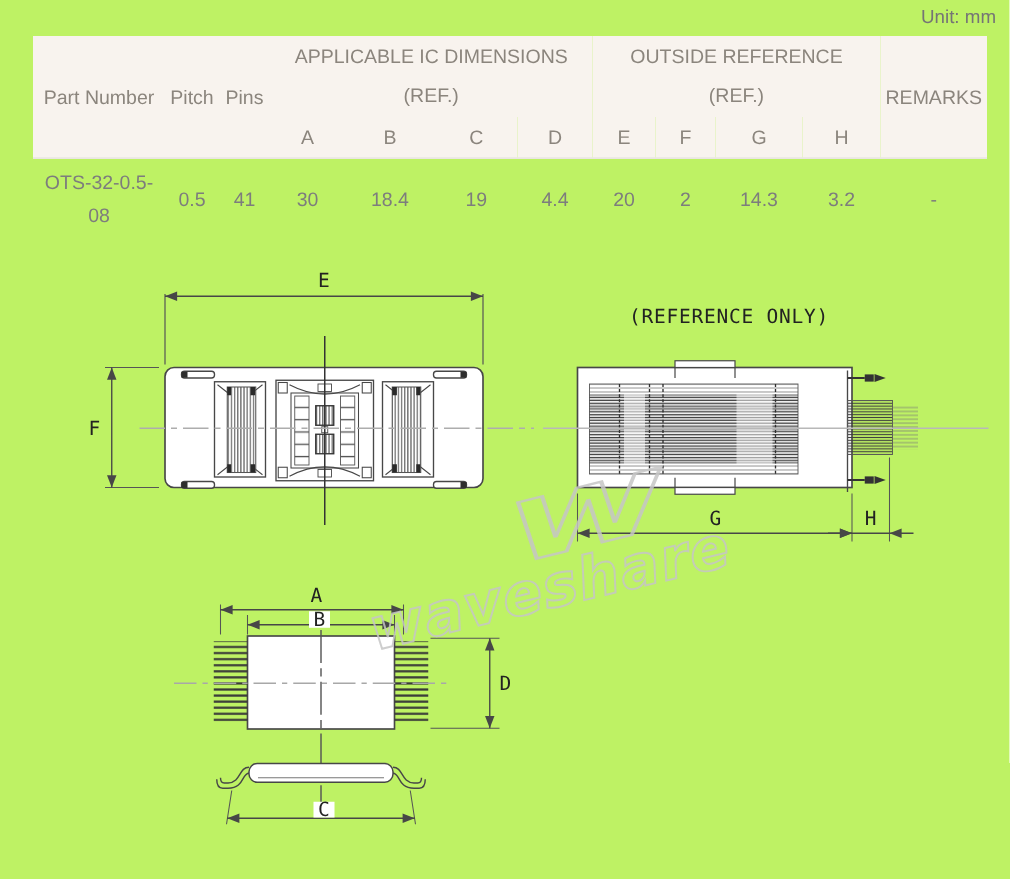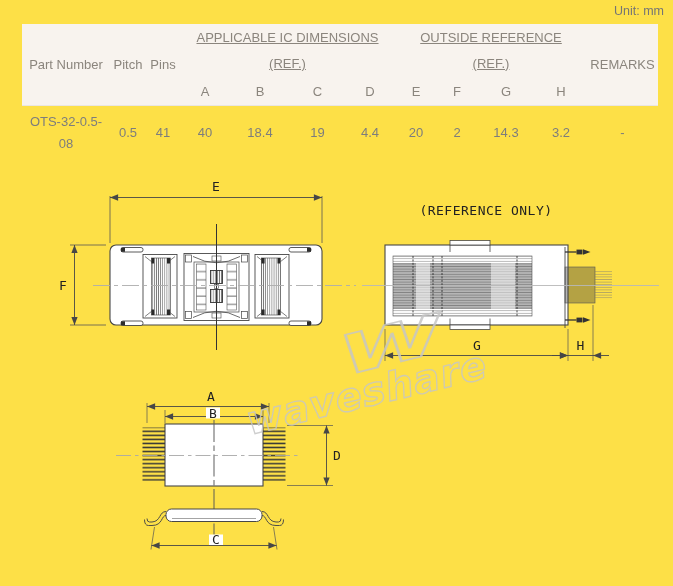"Unit: mm" .page { background: #fde047 -> #bef264 }
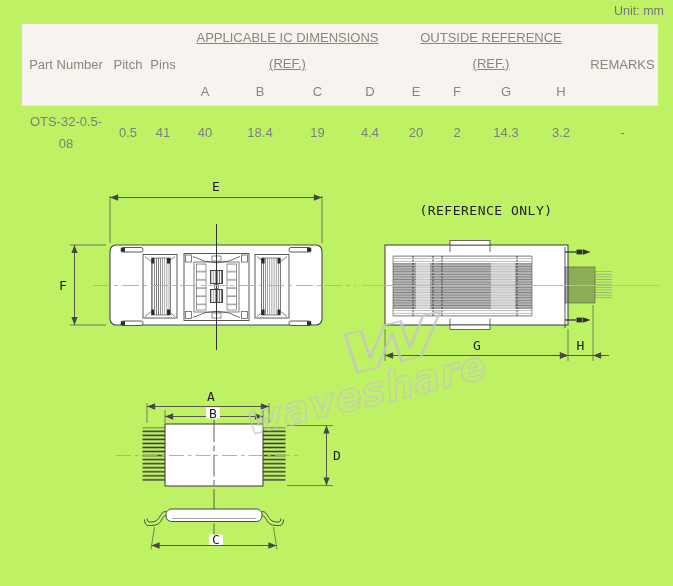"APPLICABLE IC DIMENSIONS" .group-line { text-decoration: underline -> none }
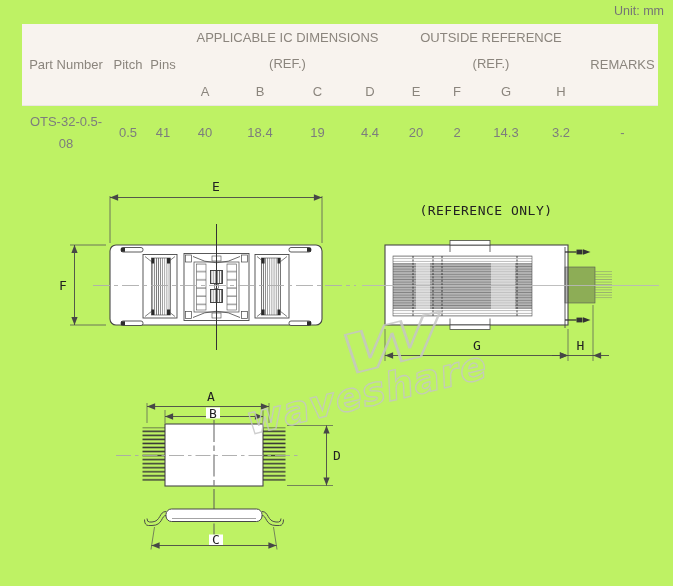"40" td { text: 40 -> 30 }
